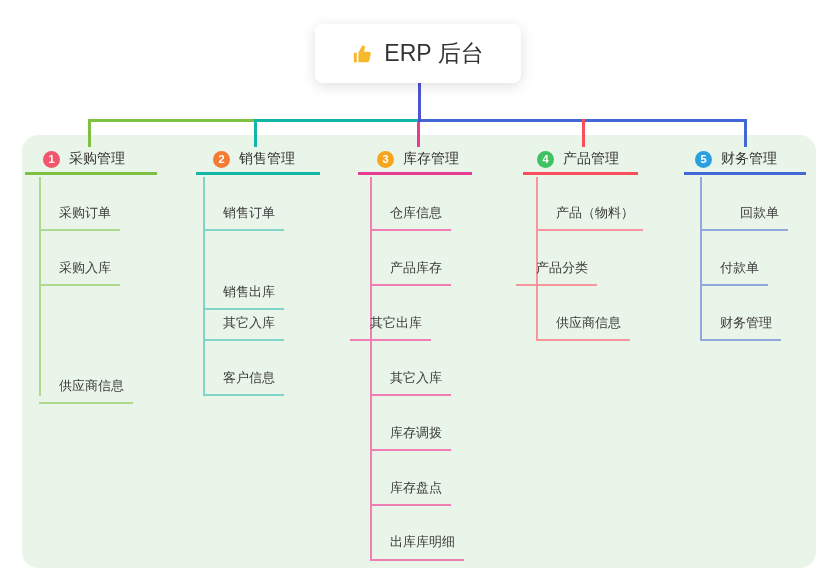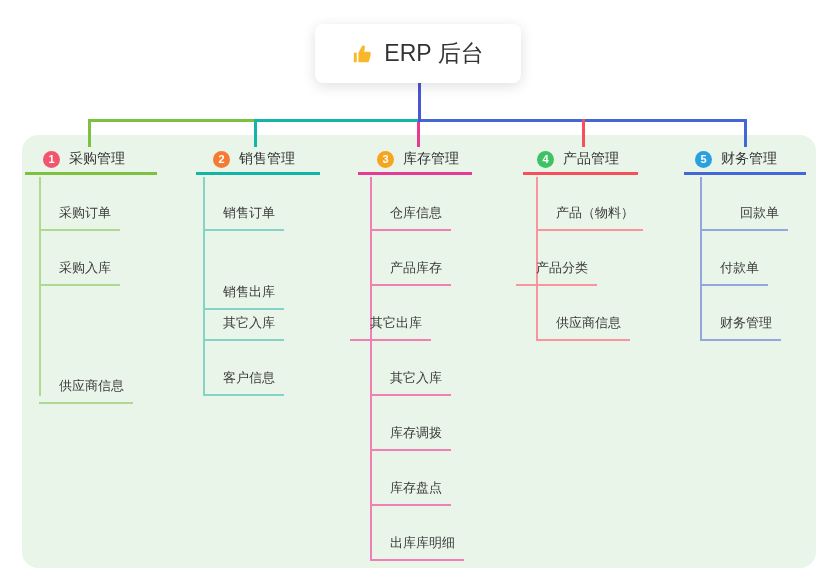"出库库明细" div.child { font-family: none -> Liberation Mono, monospace }
